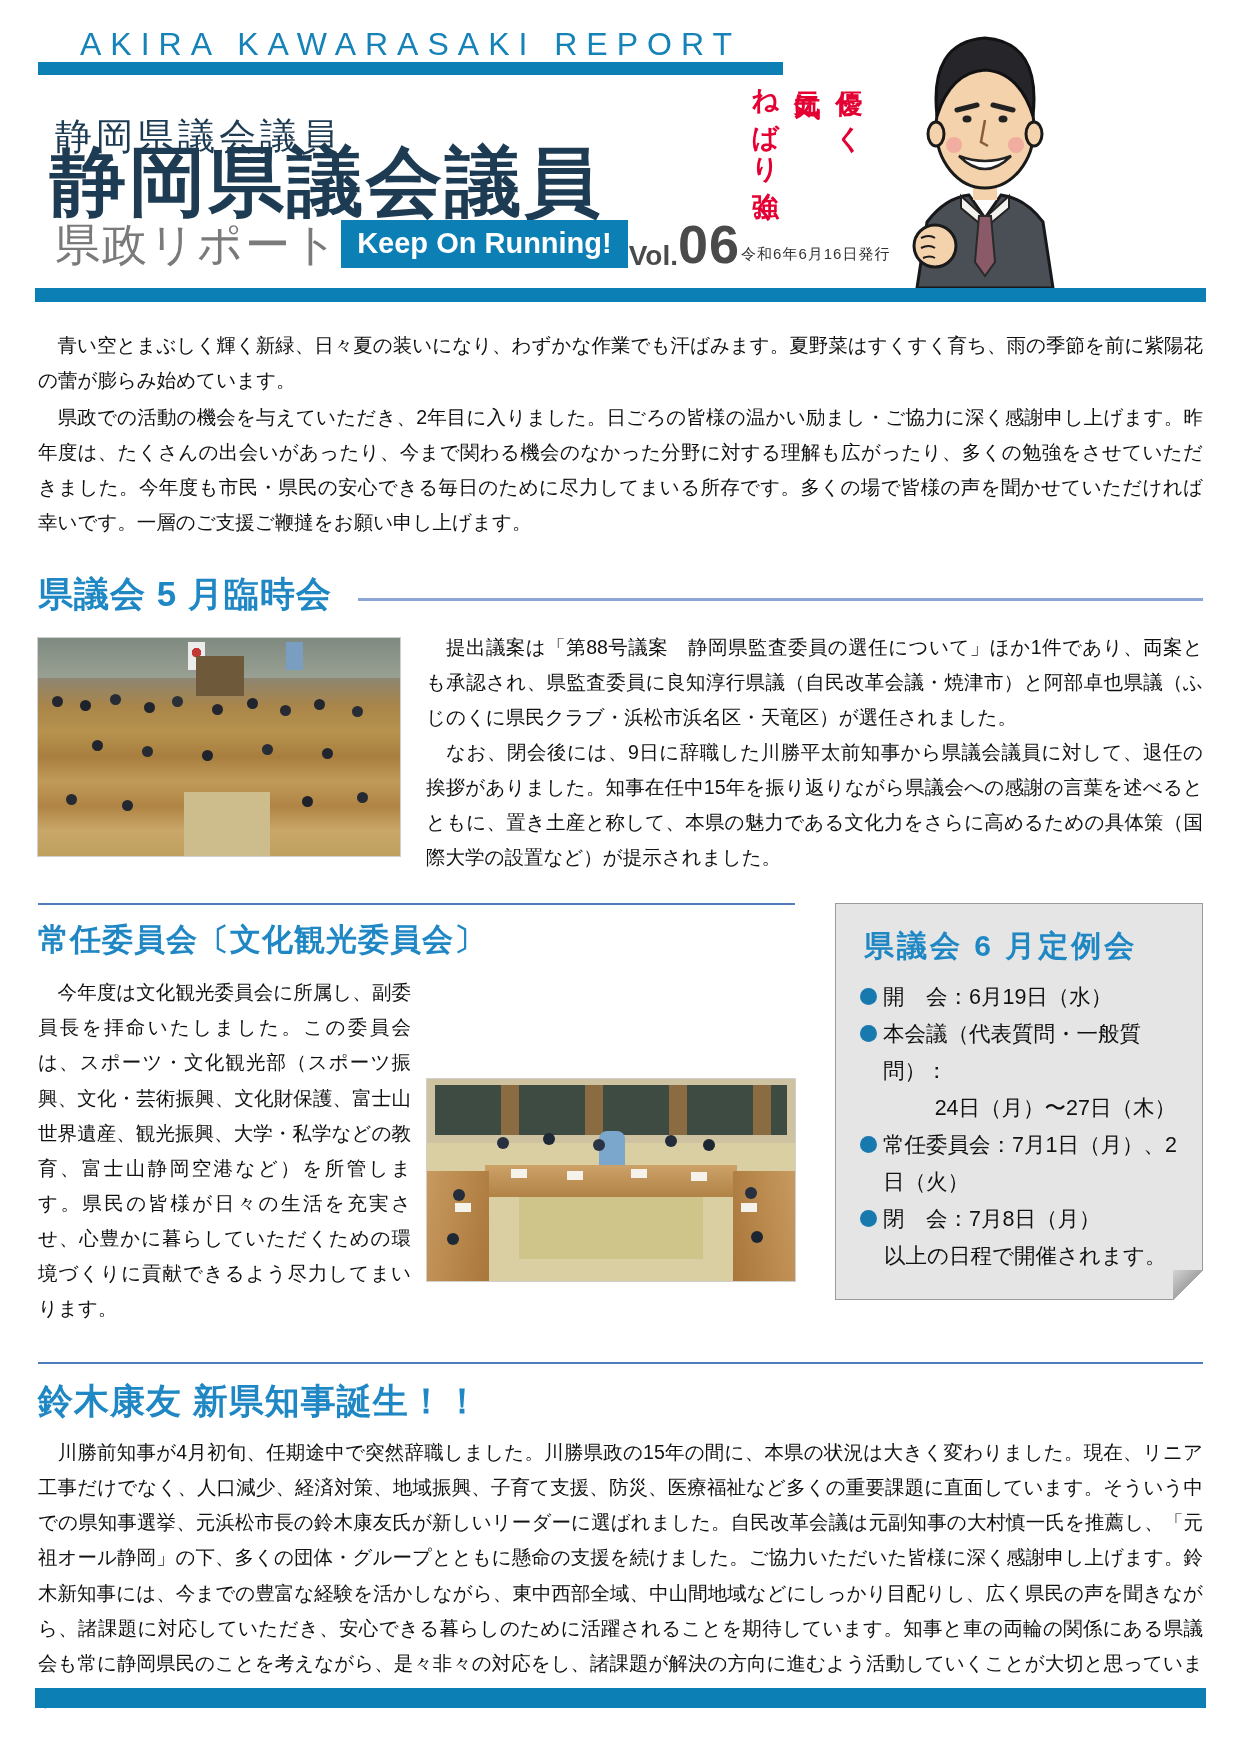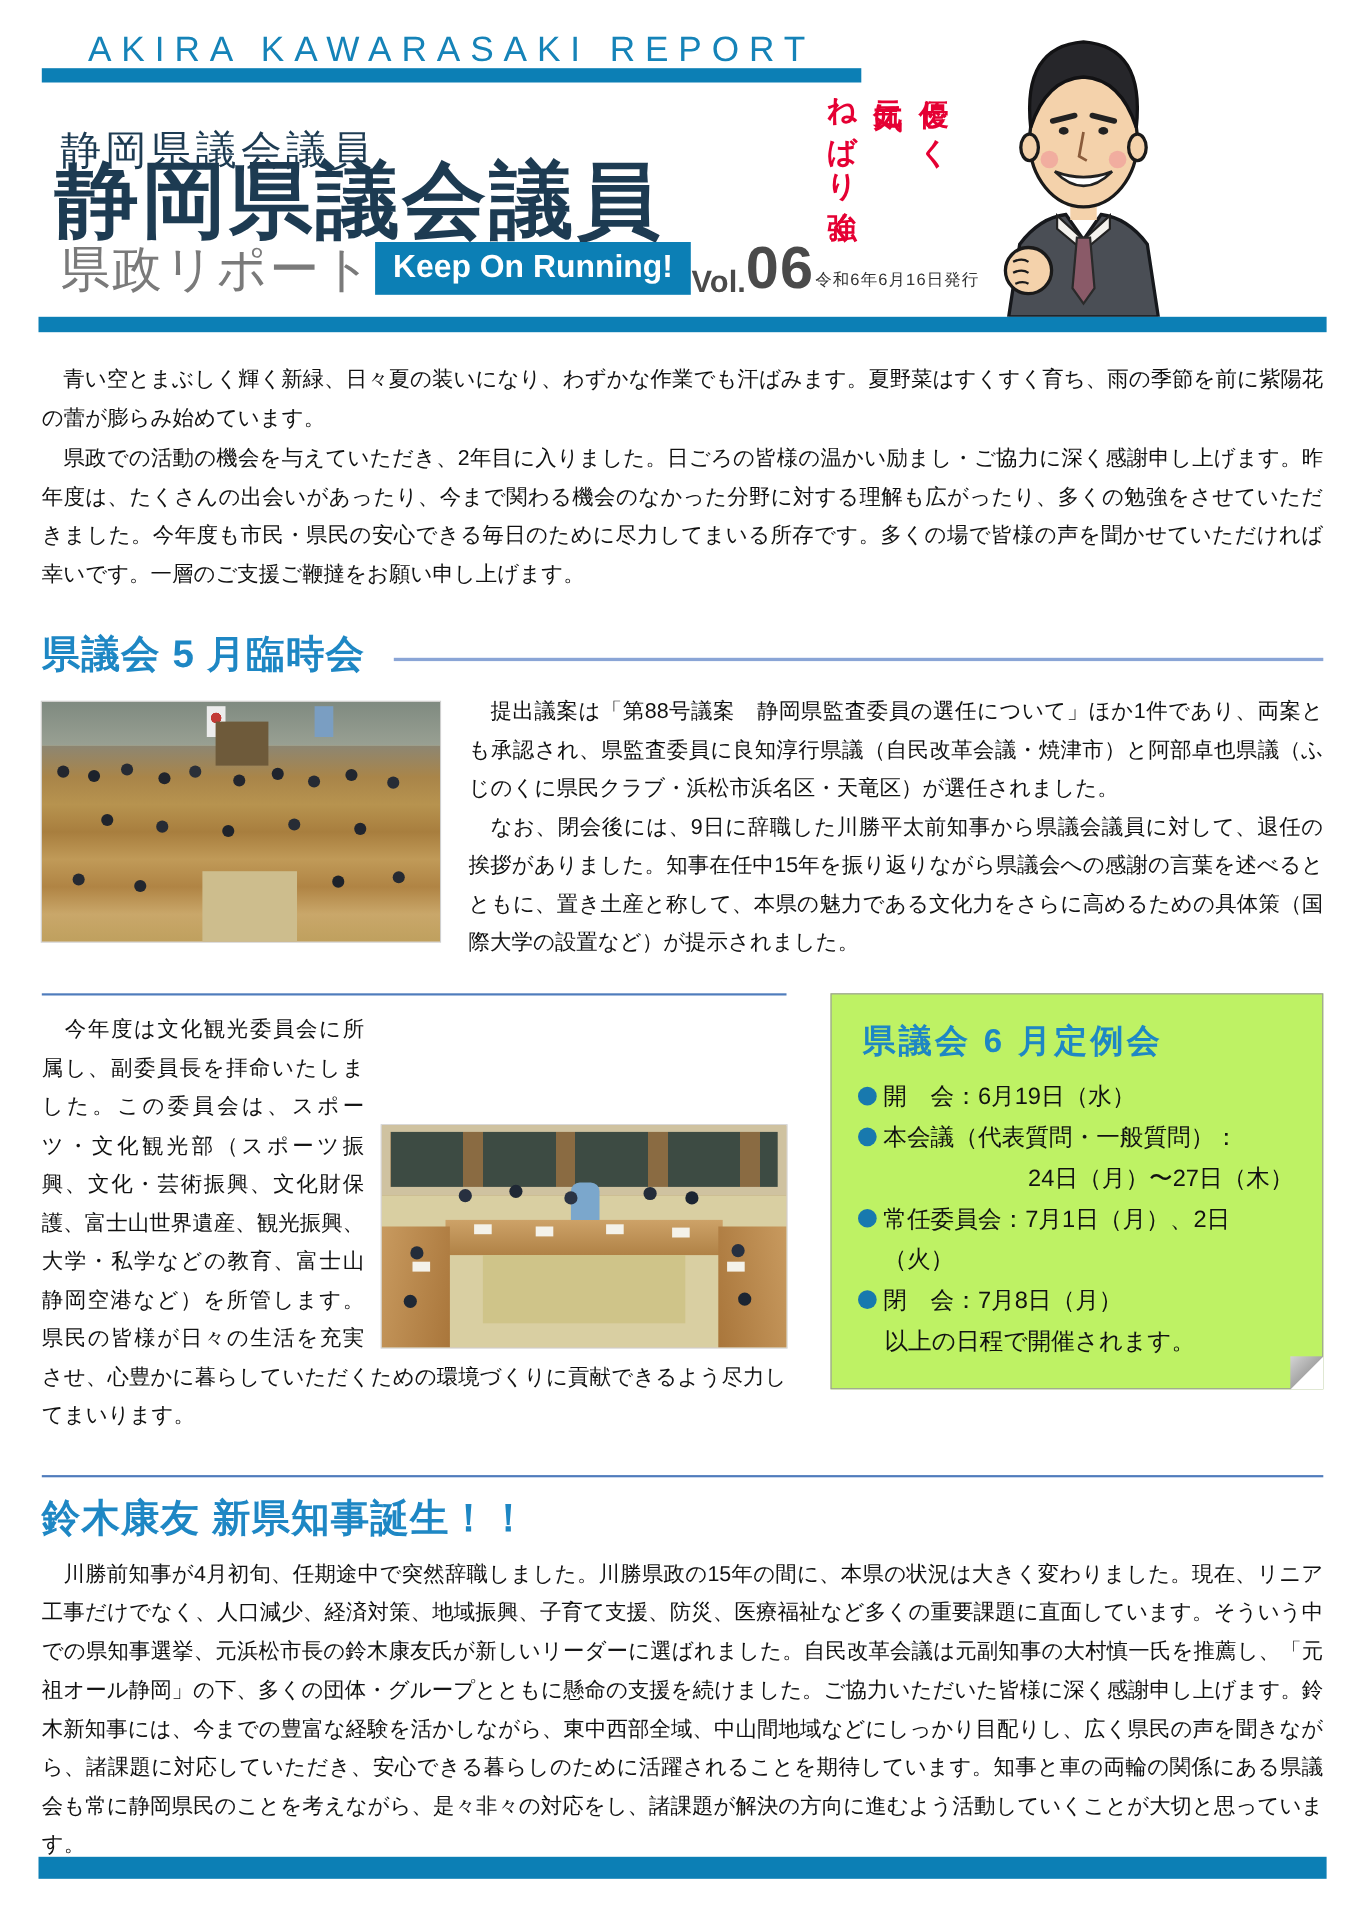"常任委員会〔文化観光委員会〕" div.sec-title-sm { html: none -> <div>常任委員会〔文化観光委員会〕</div> }
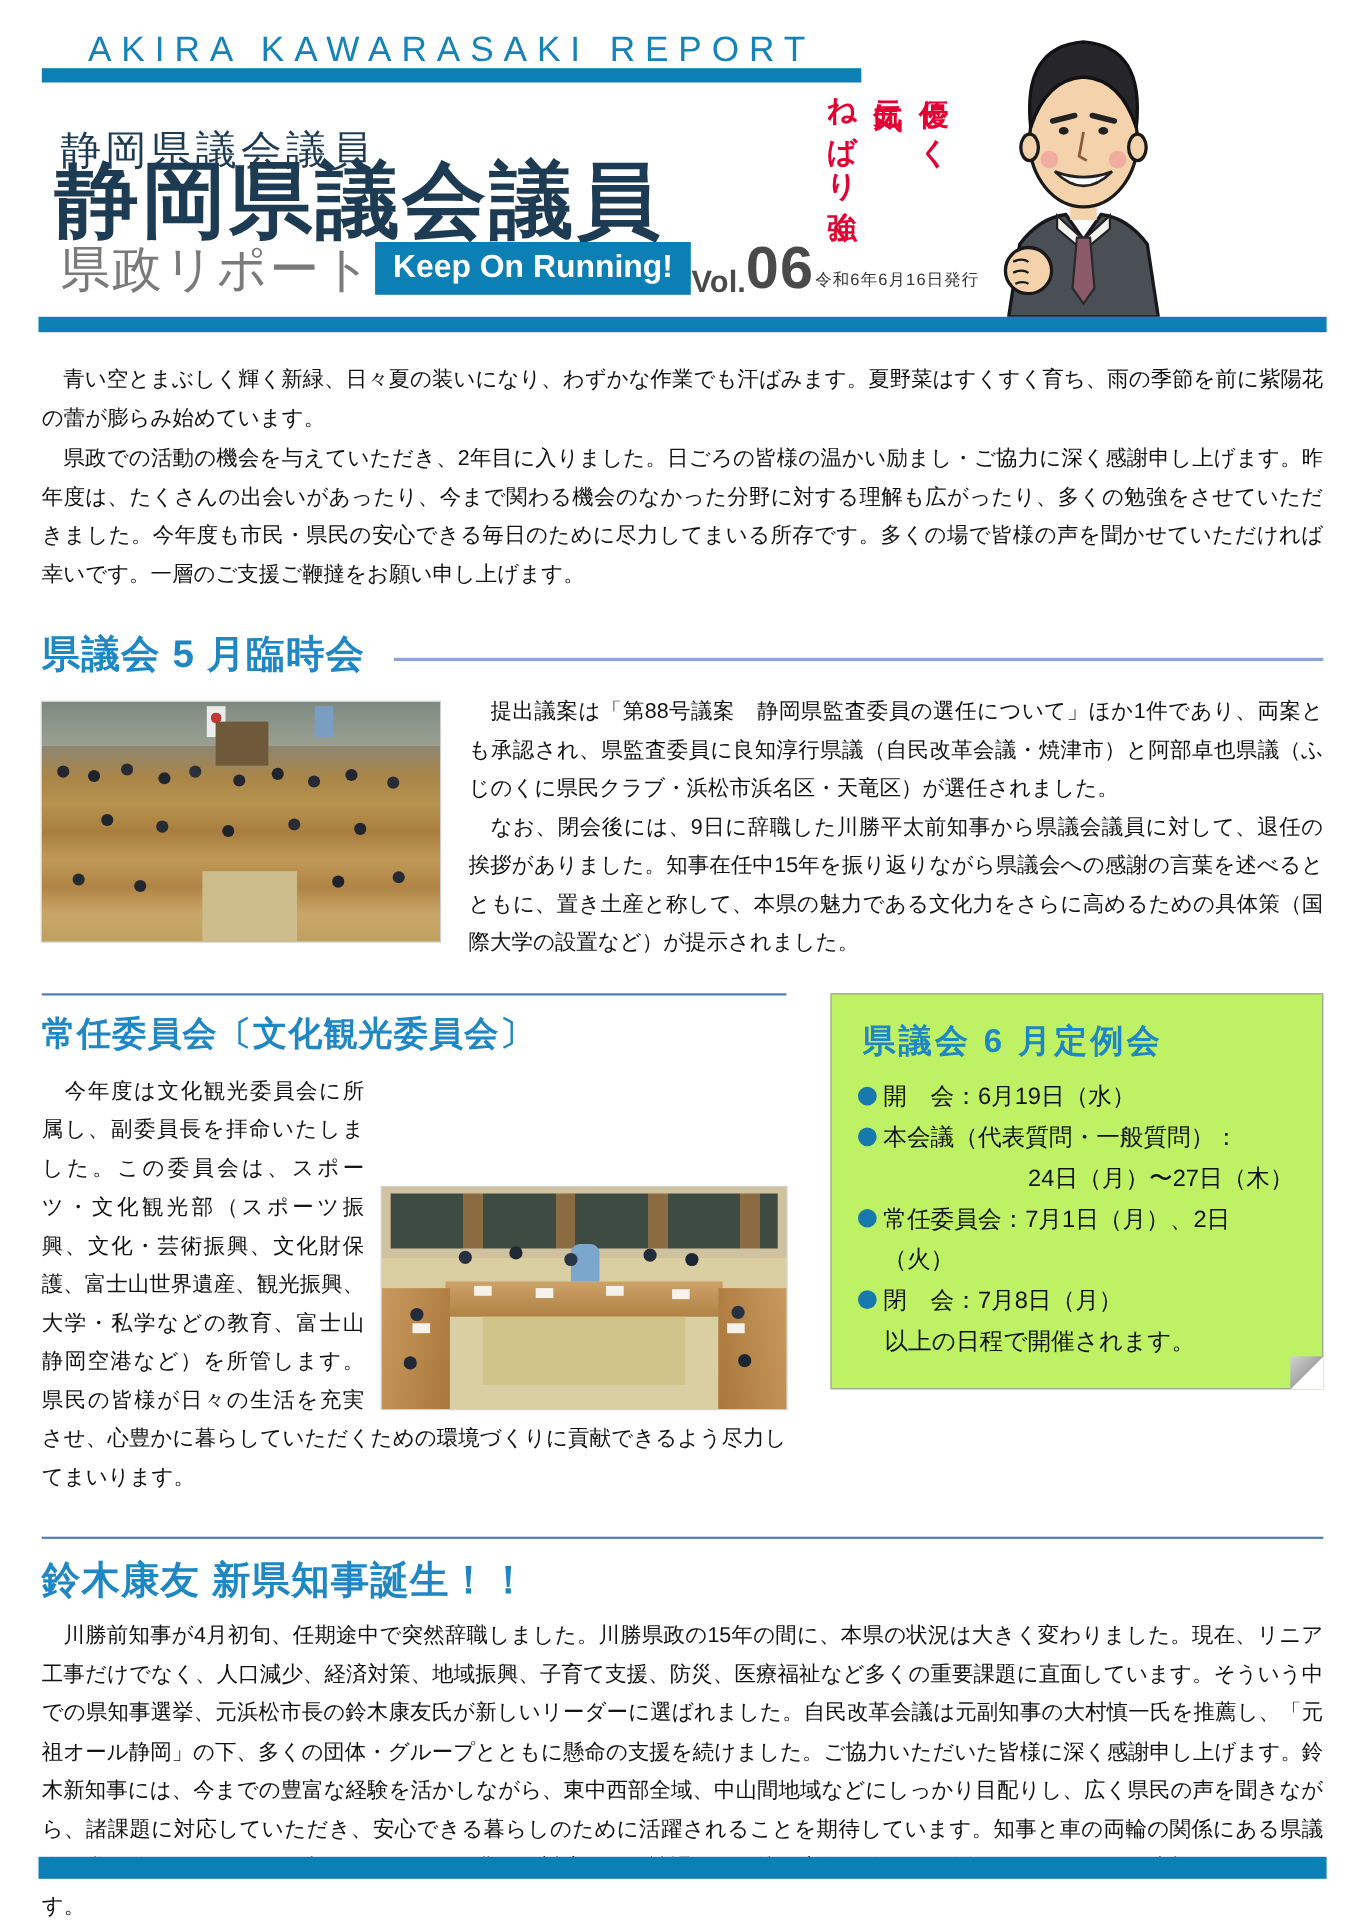"県議会 6 月定例会" .schedule-box { background: #bef264 -> #e5e5e5; width: 448px -> 368px }
